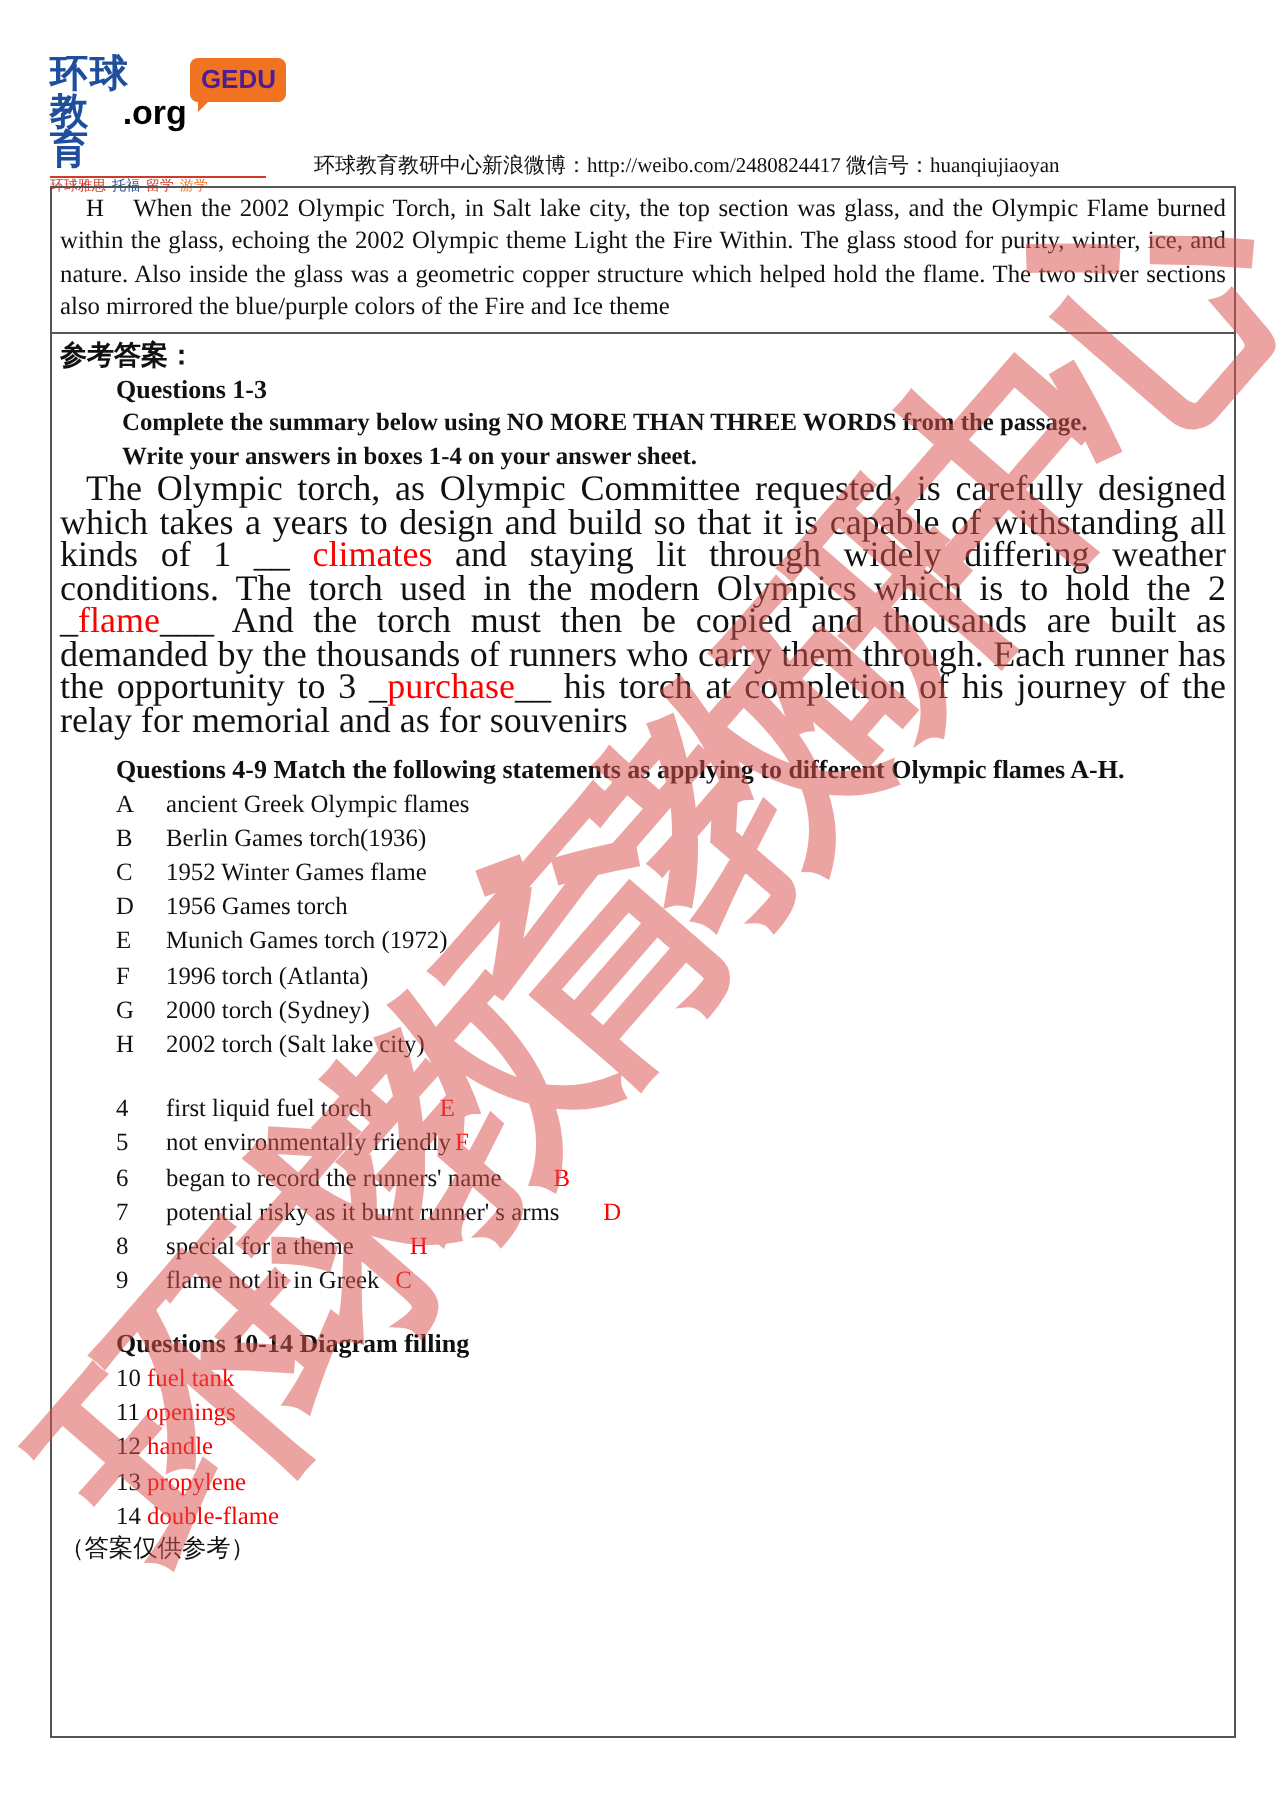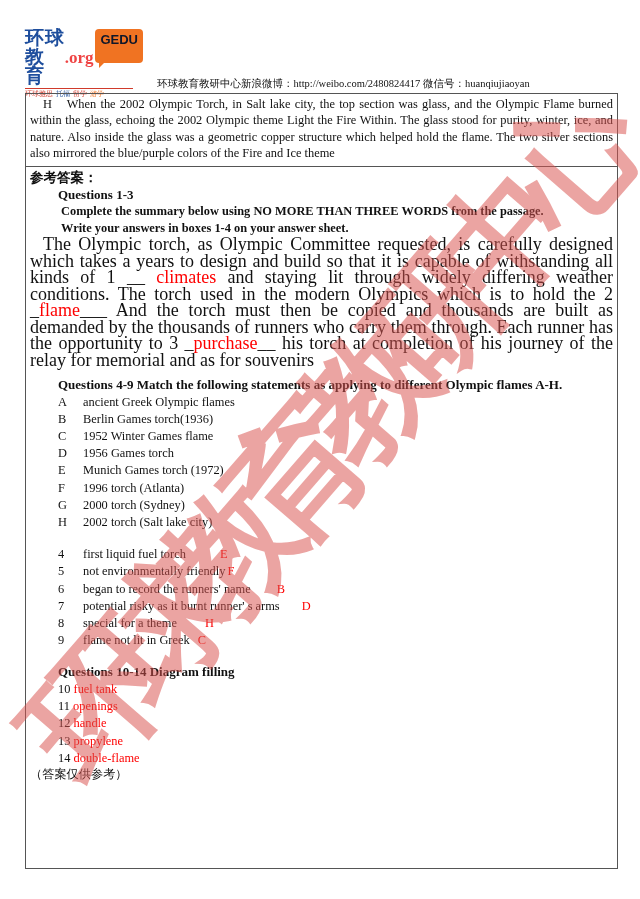"环球" .logo-cn { font-family: Liberation Serif, serif -> Liberation Sans, sans-serif }
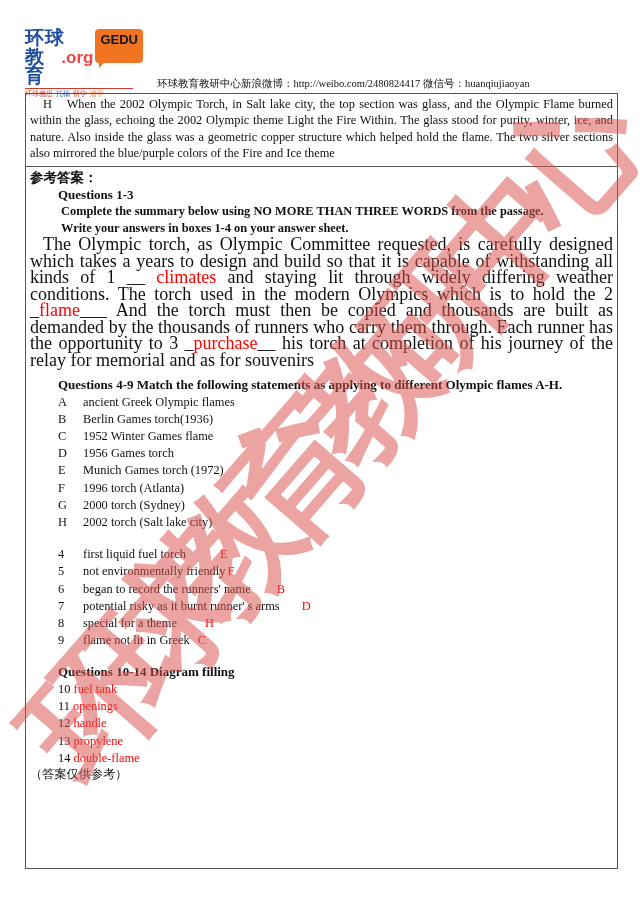"GEDU" .logo-badge { color: #0f172a -> #4c1d95; padding: 4px 5px 17px -> 4px 5px 5px }
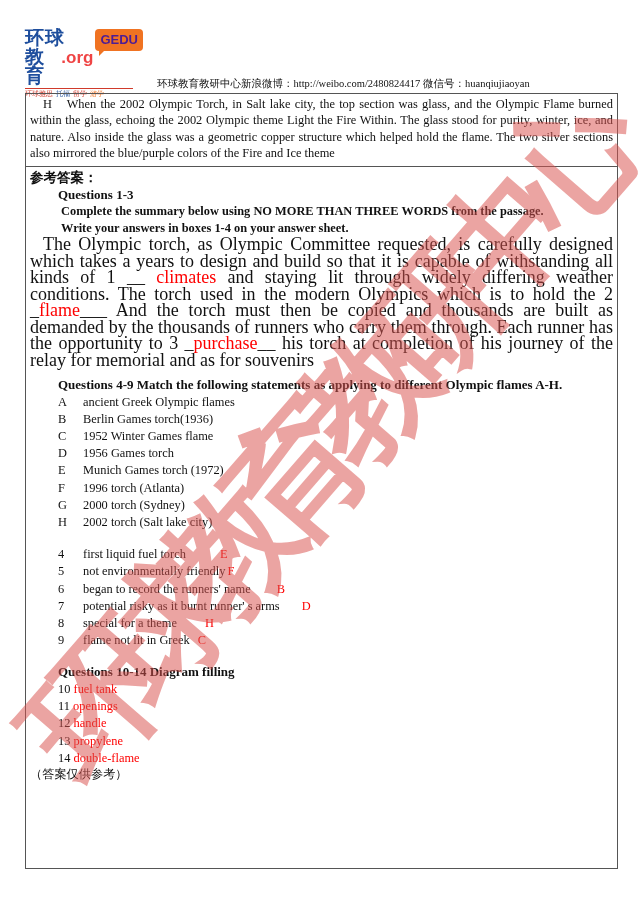".org" .logo-org { color: #ef4444 -> #000000 }
